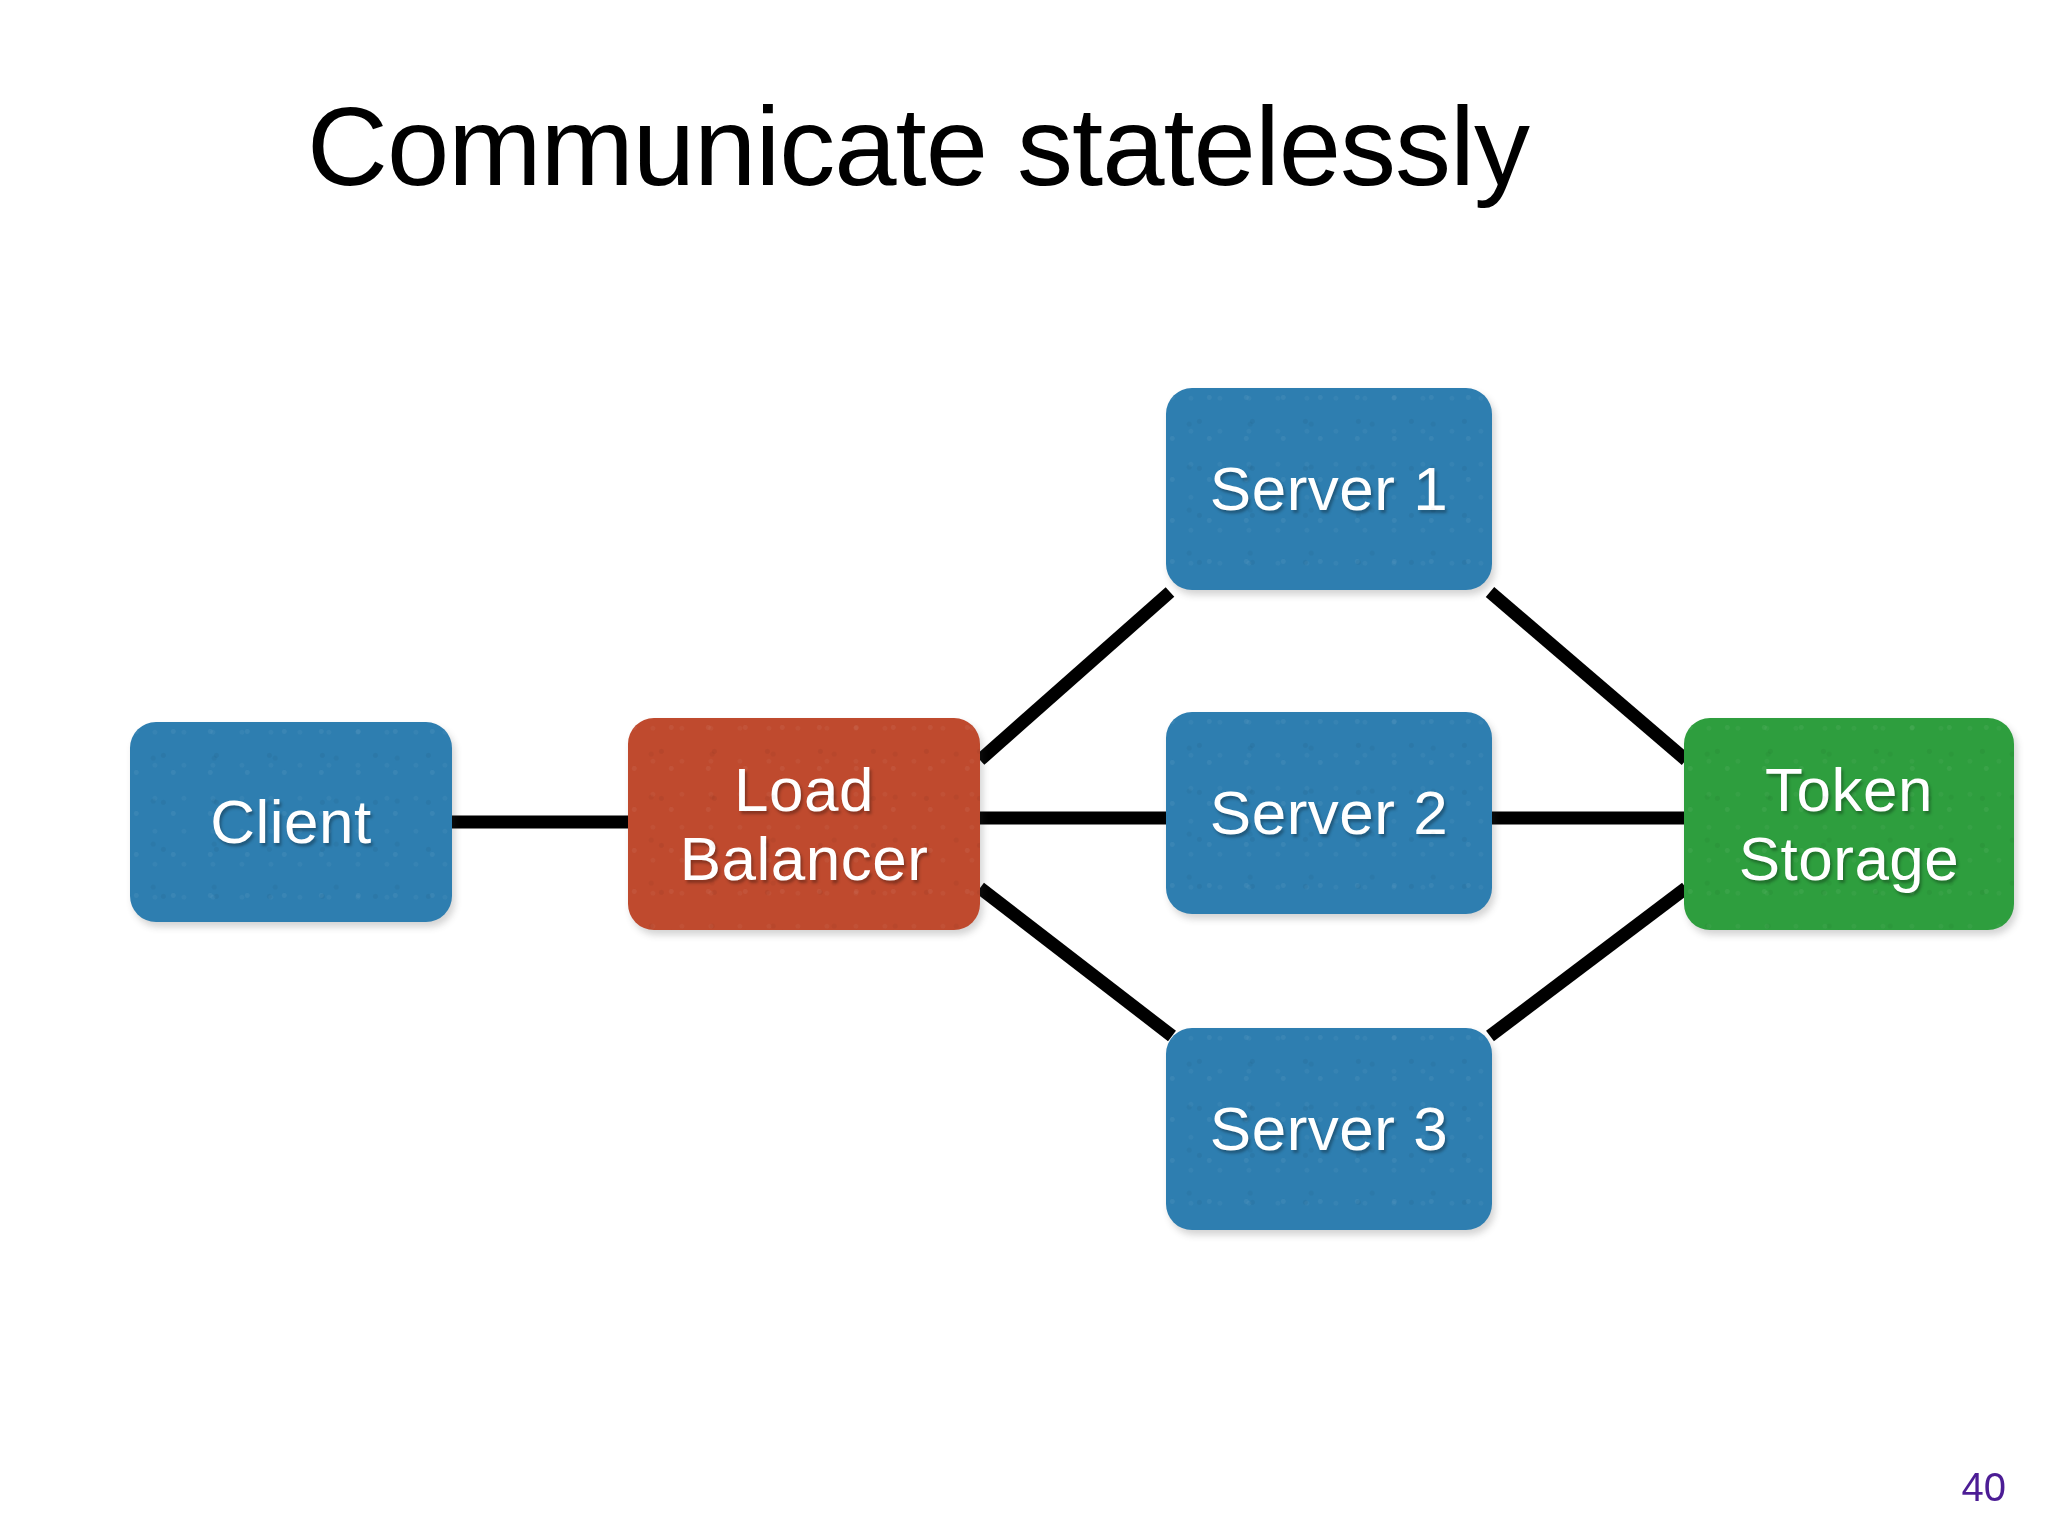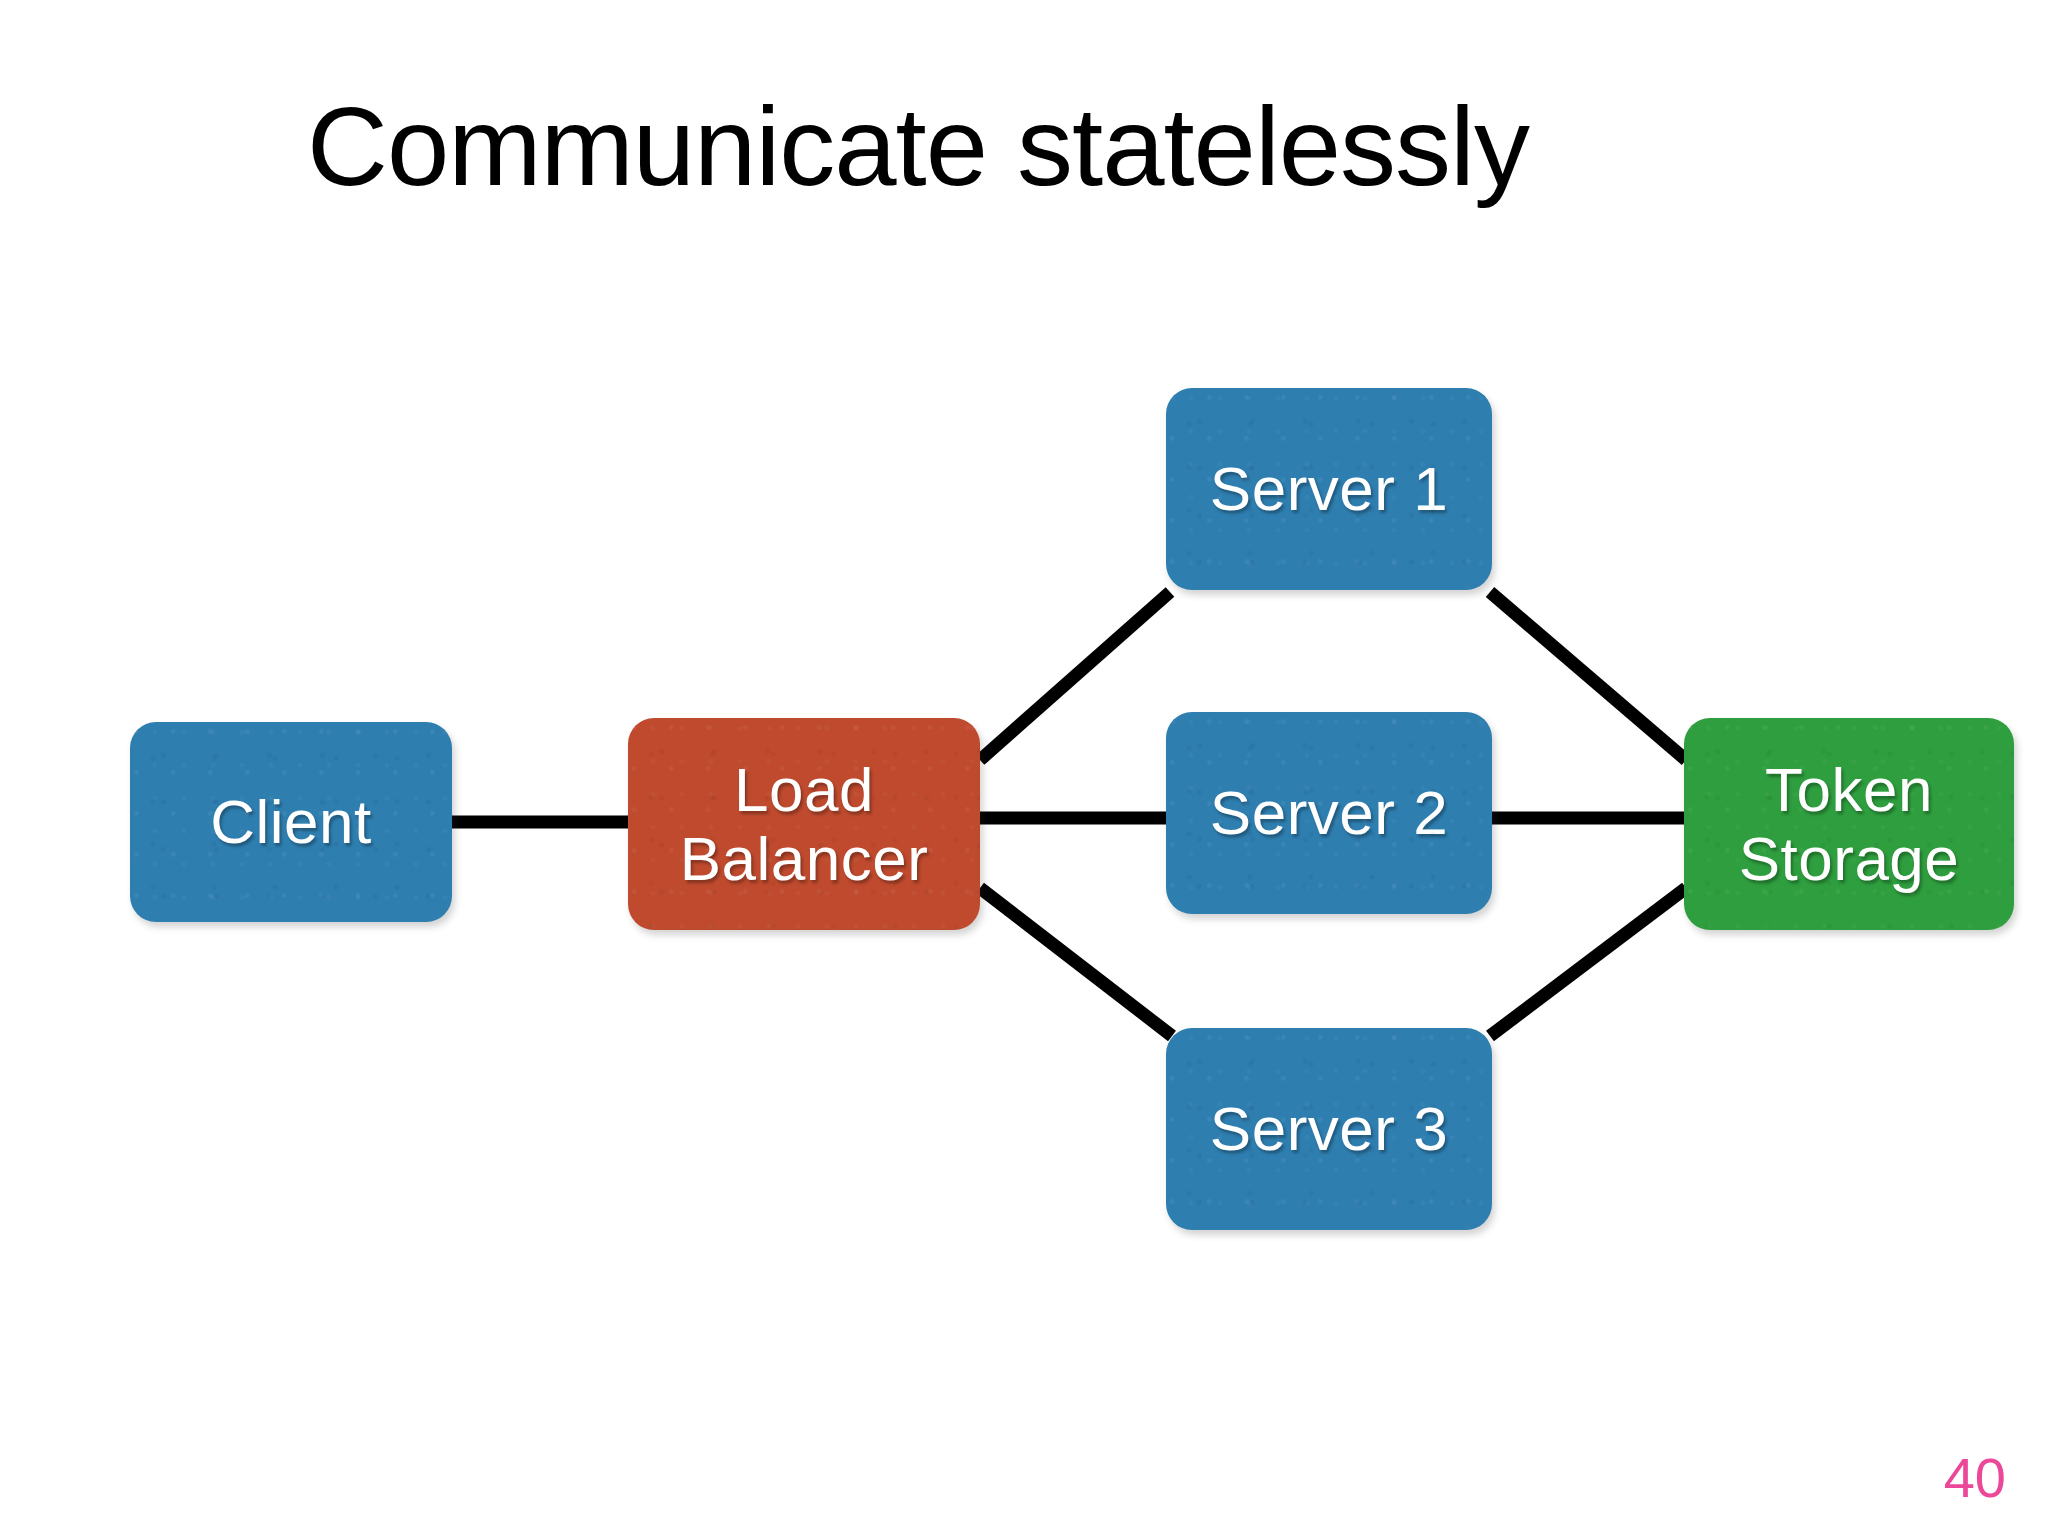"40" #page-number { color: #ec4899 -> #4c1d95; font-size: 56px -> 40px }
